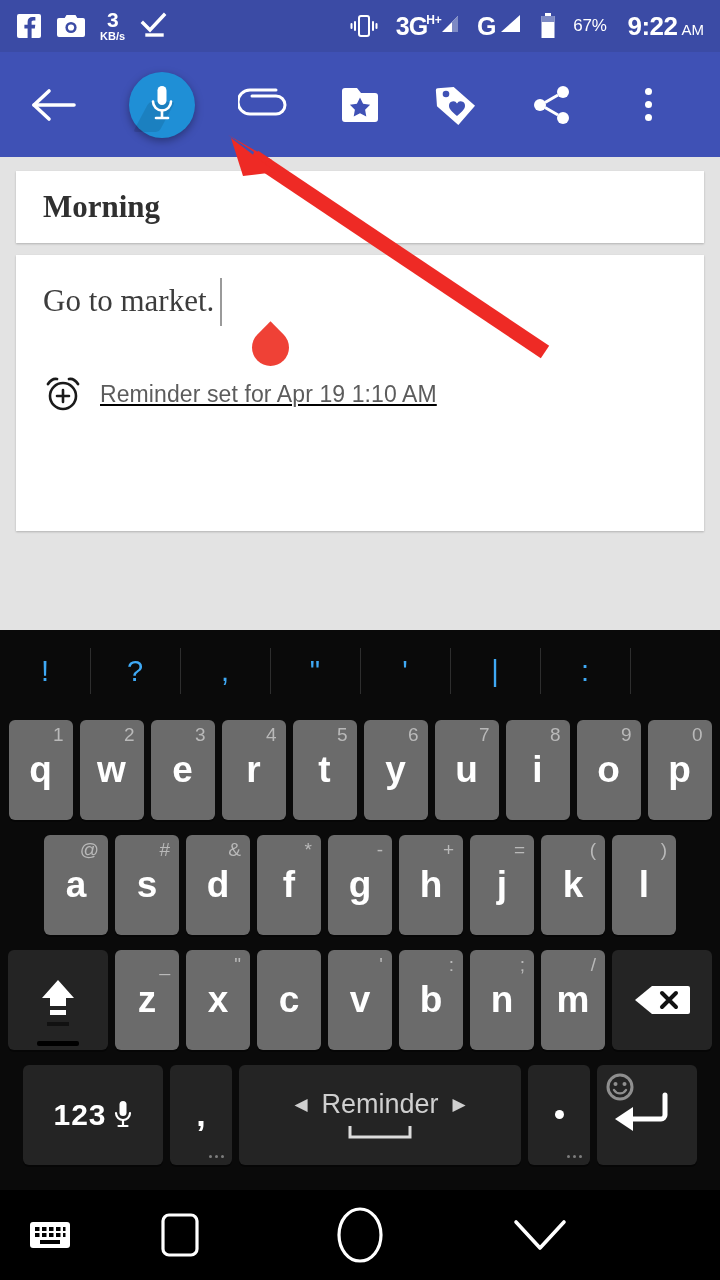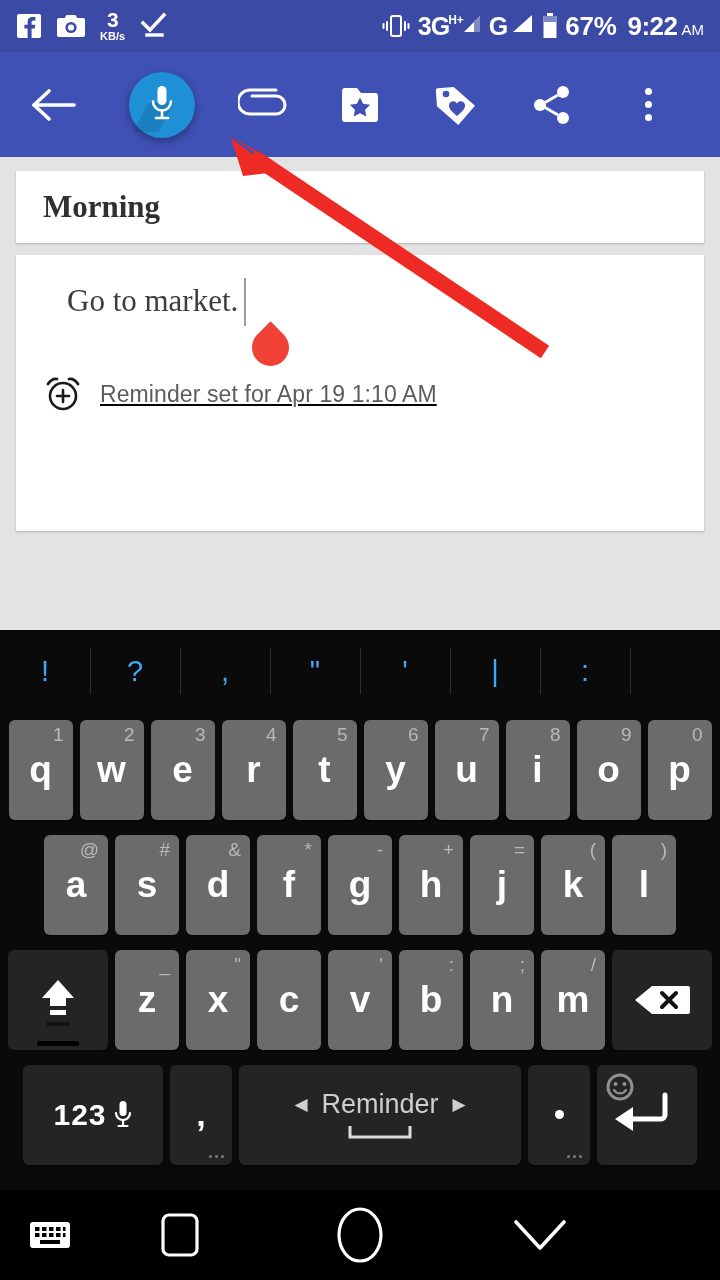"3G" .sb-right { gap: 7px -> 17px }
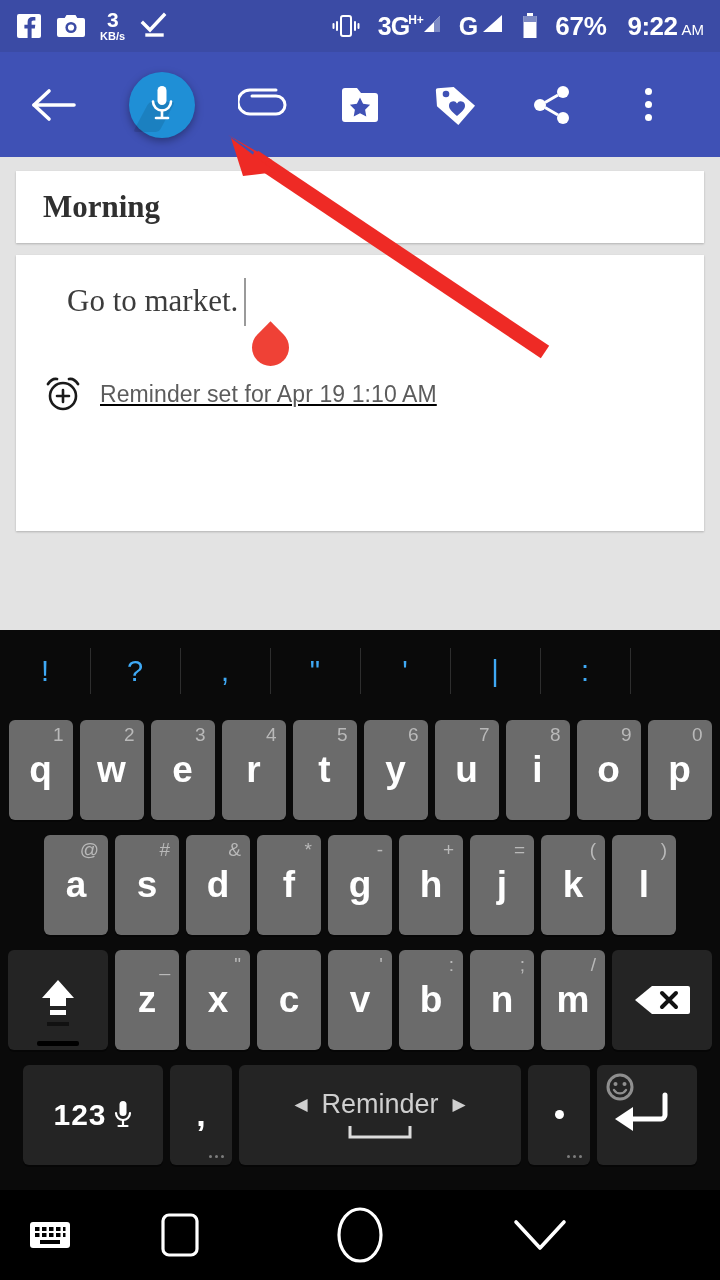"67%" .batt-pct { font-size: 26px -> 17px; font-weight: bold -> normal }
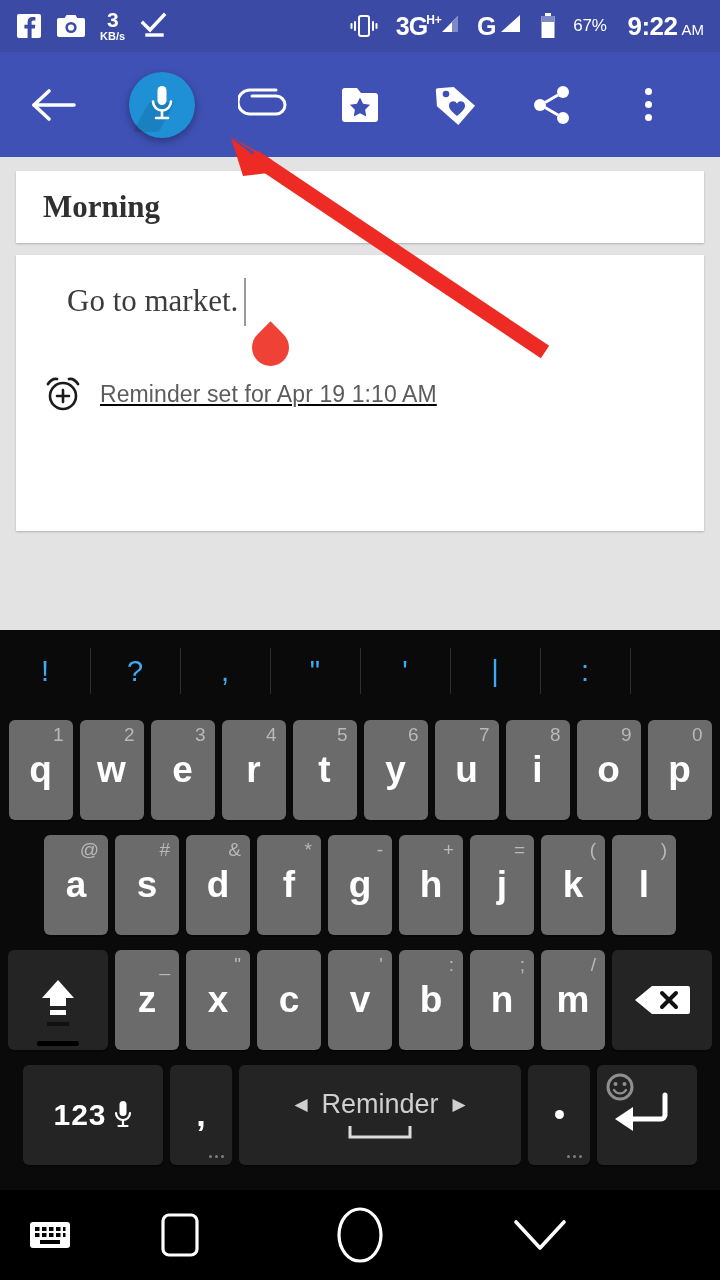"Go to market." .note-line { margin-left: 24px -> none }
